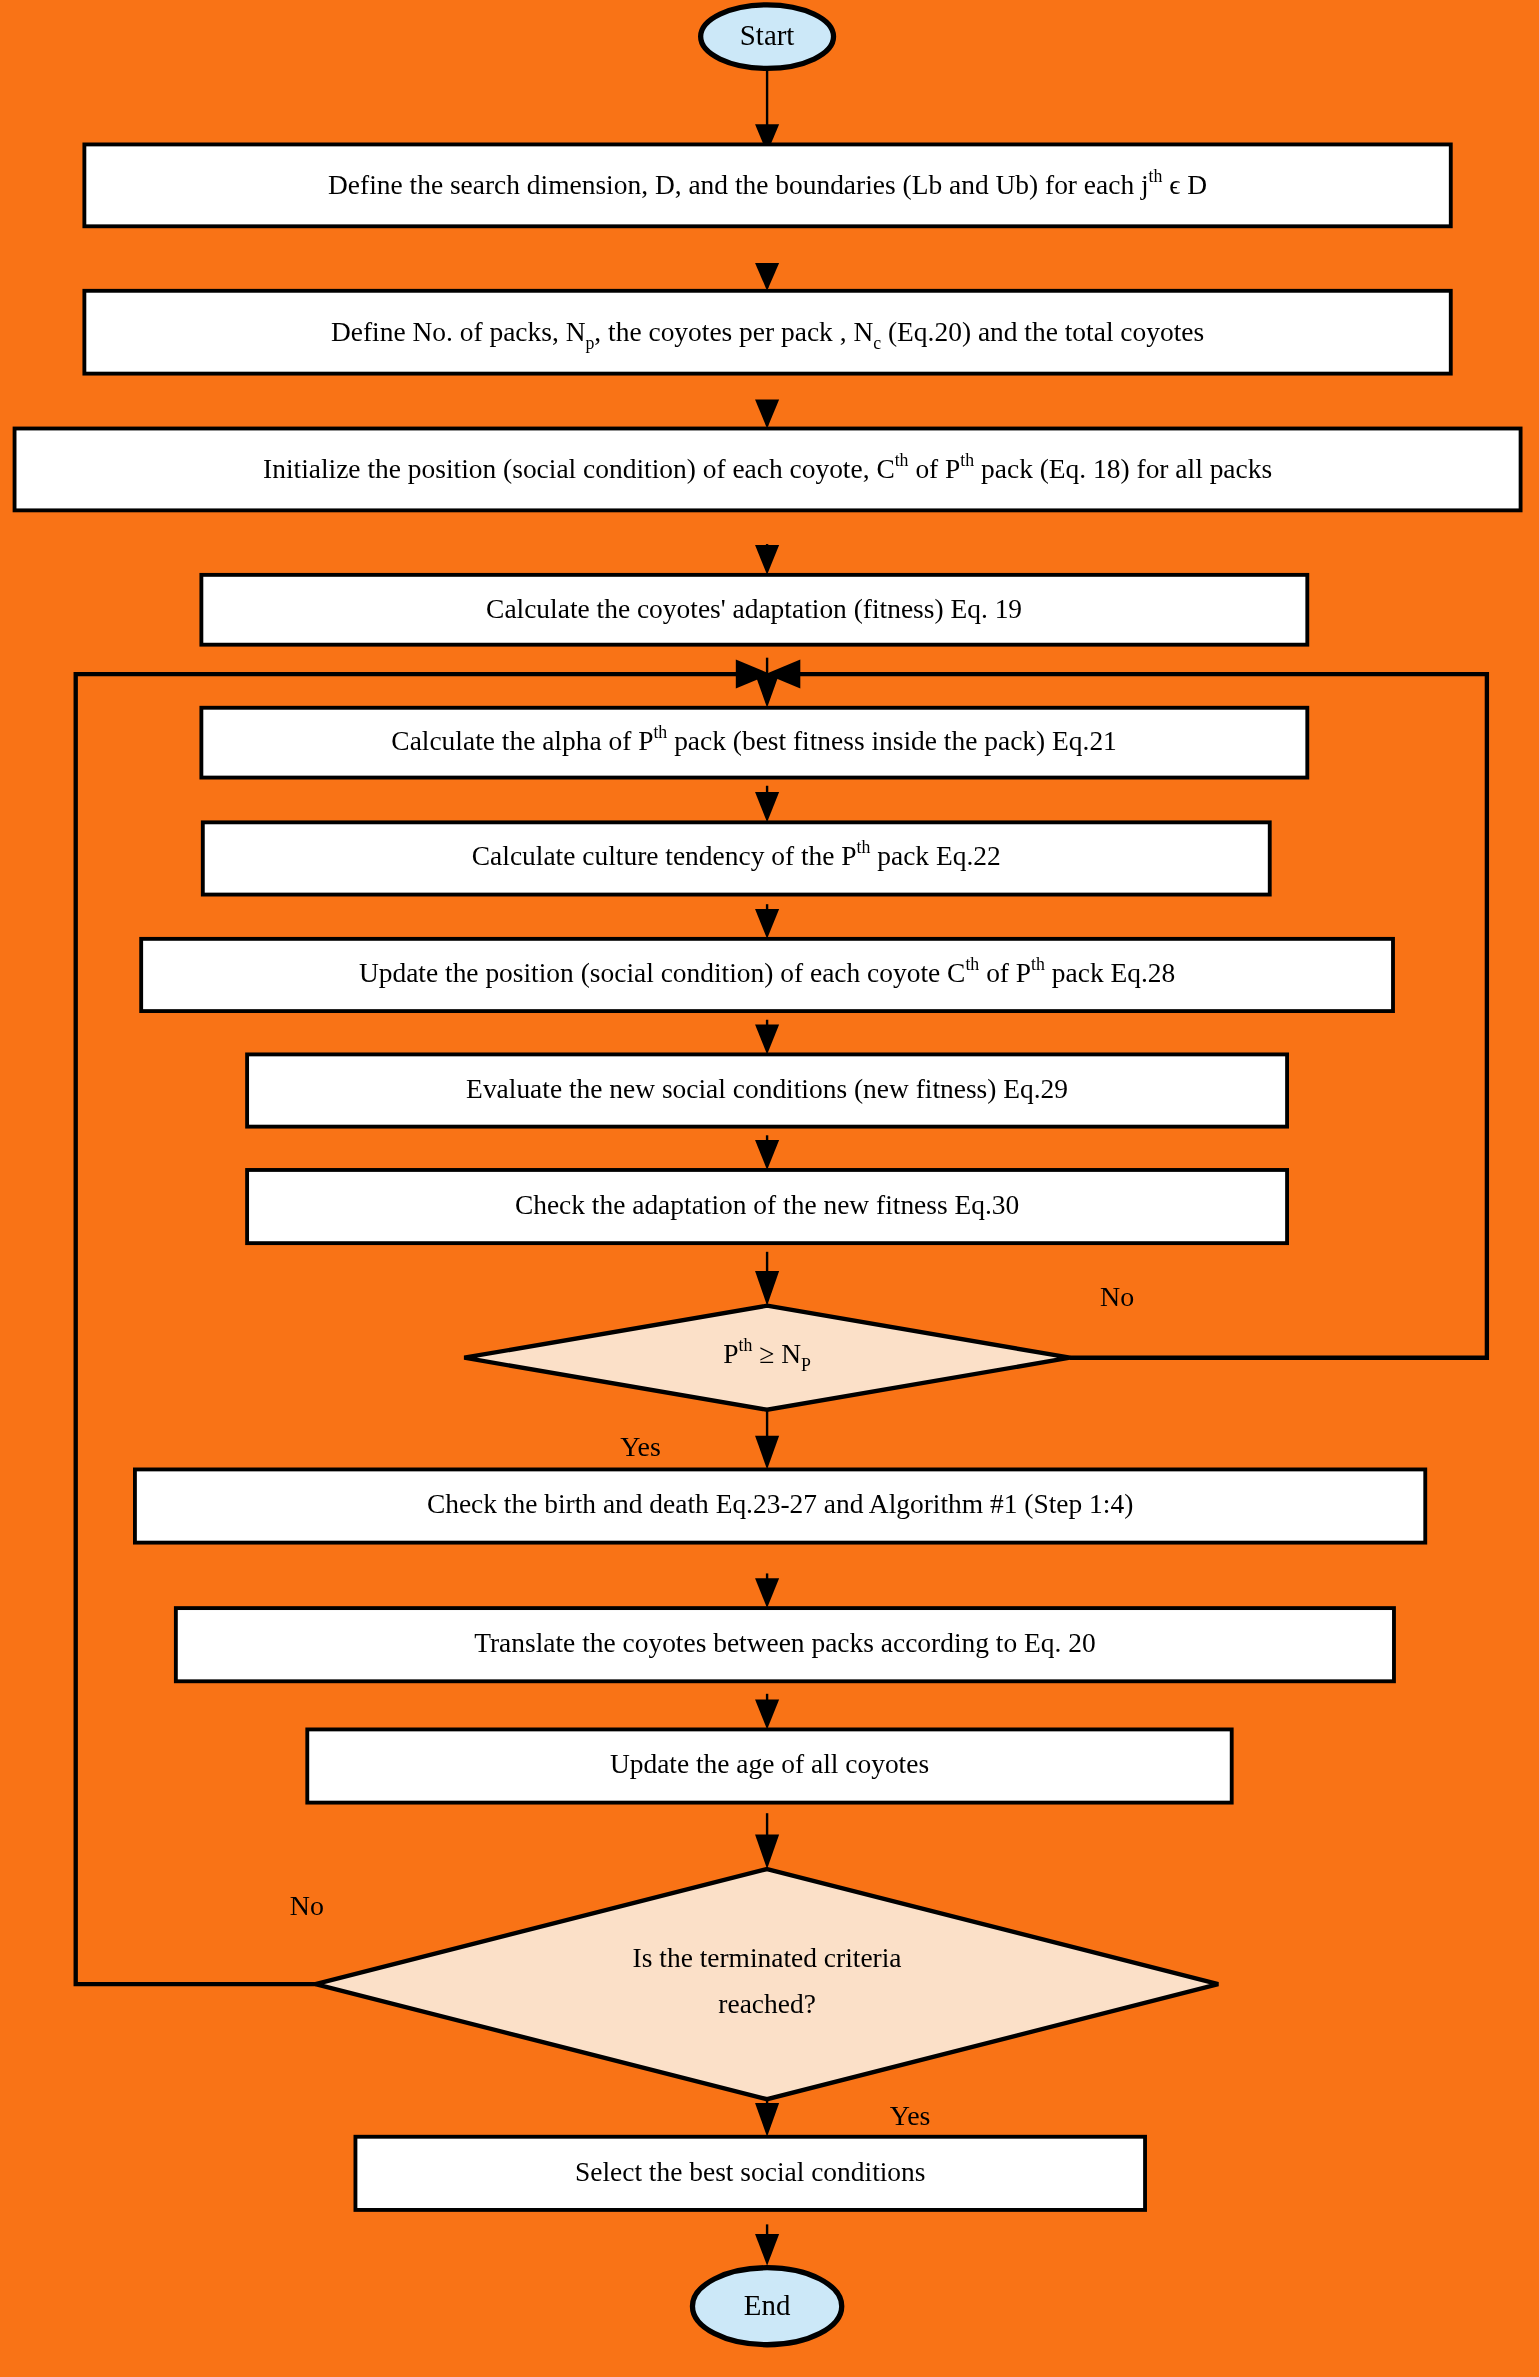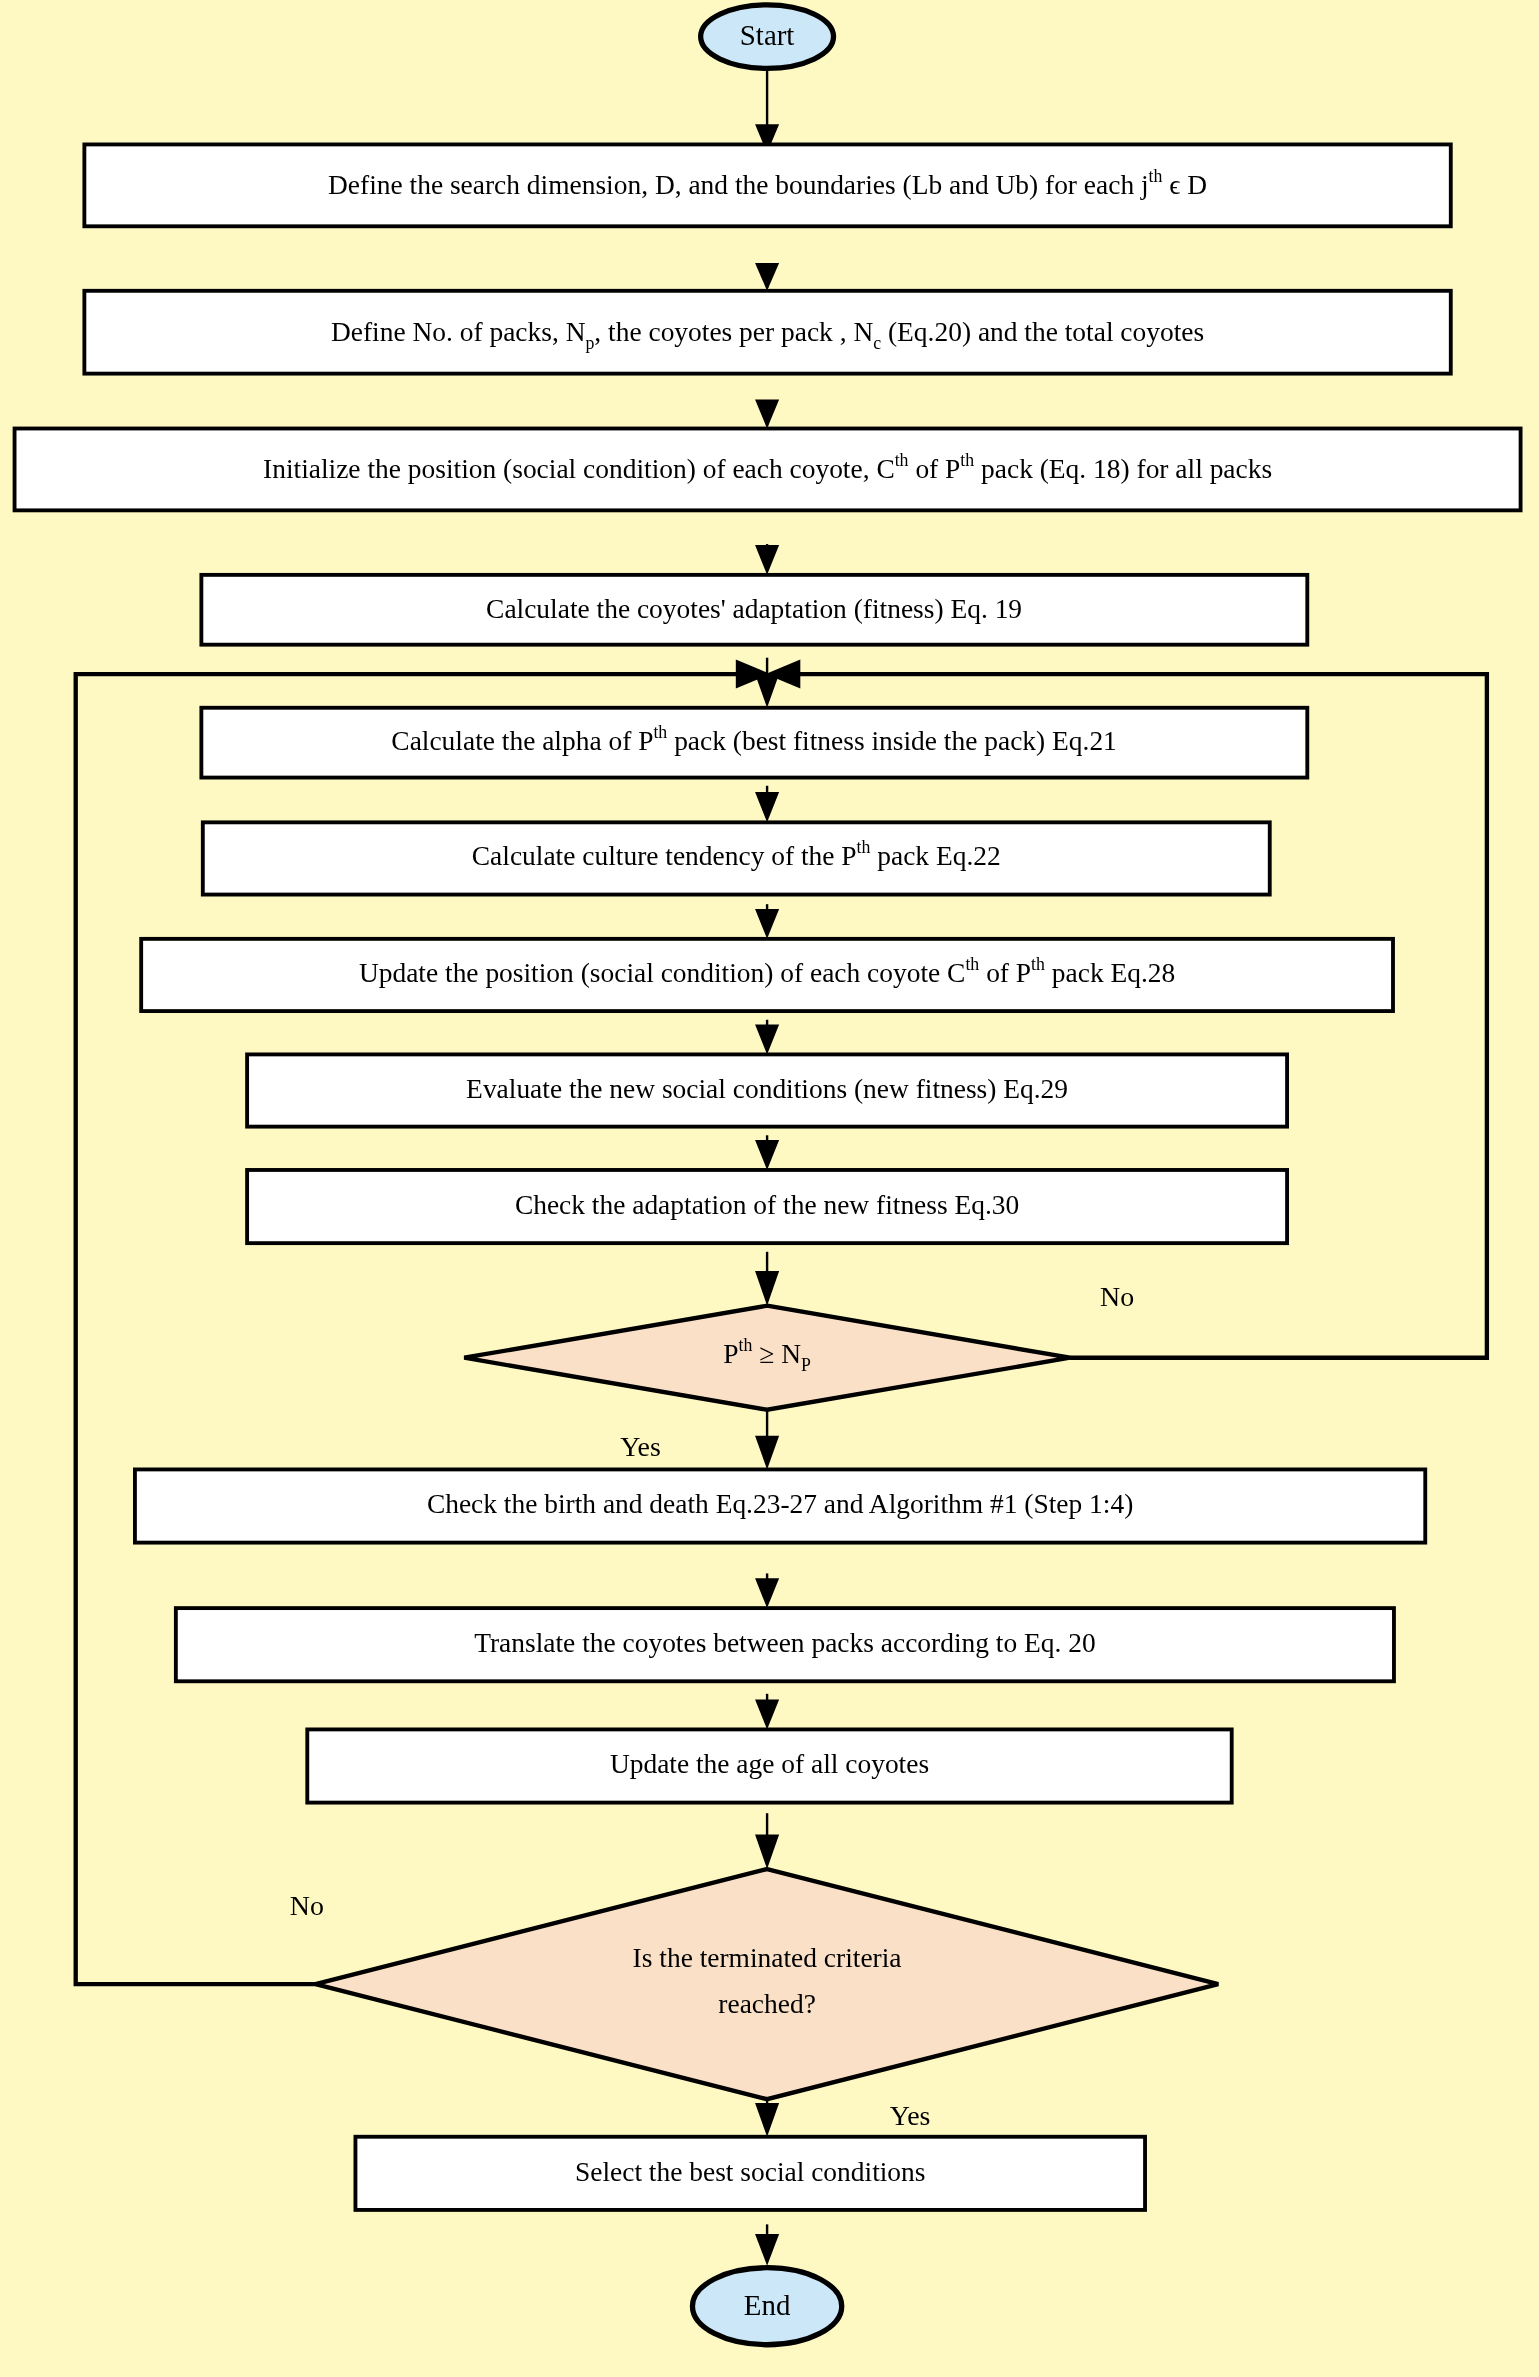"Start" #flowchart-root { background: #fef9c3 -> #f97316 }
